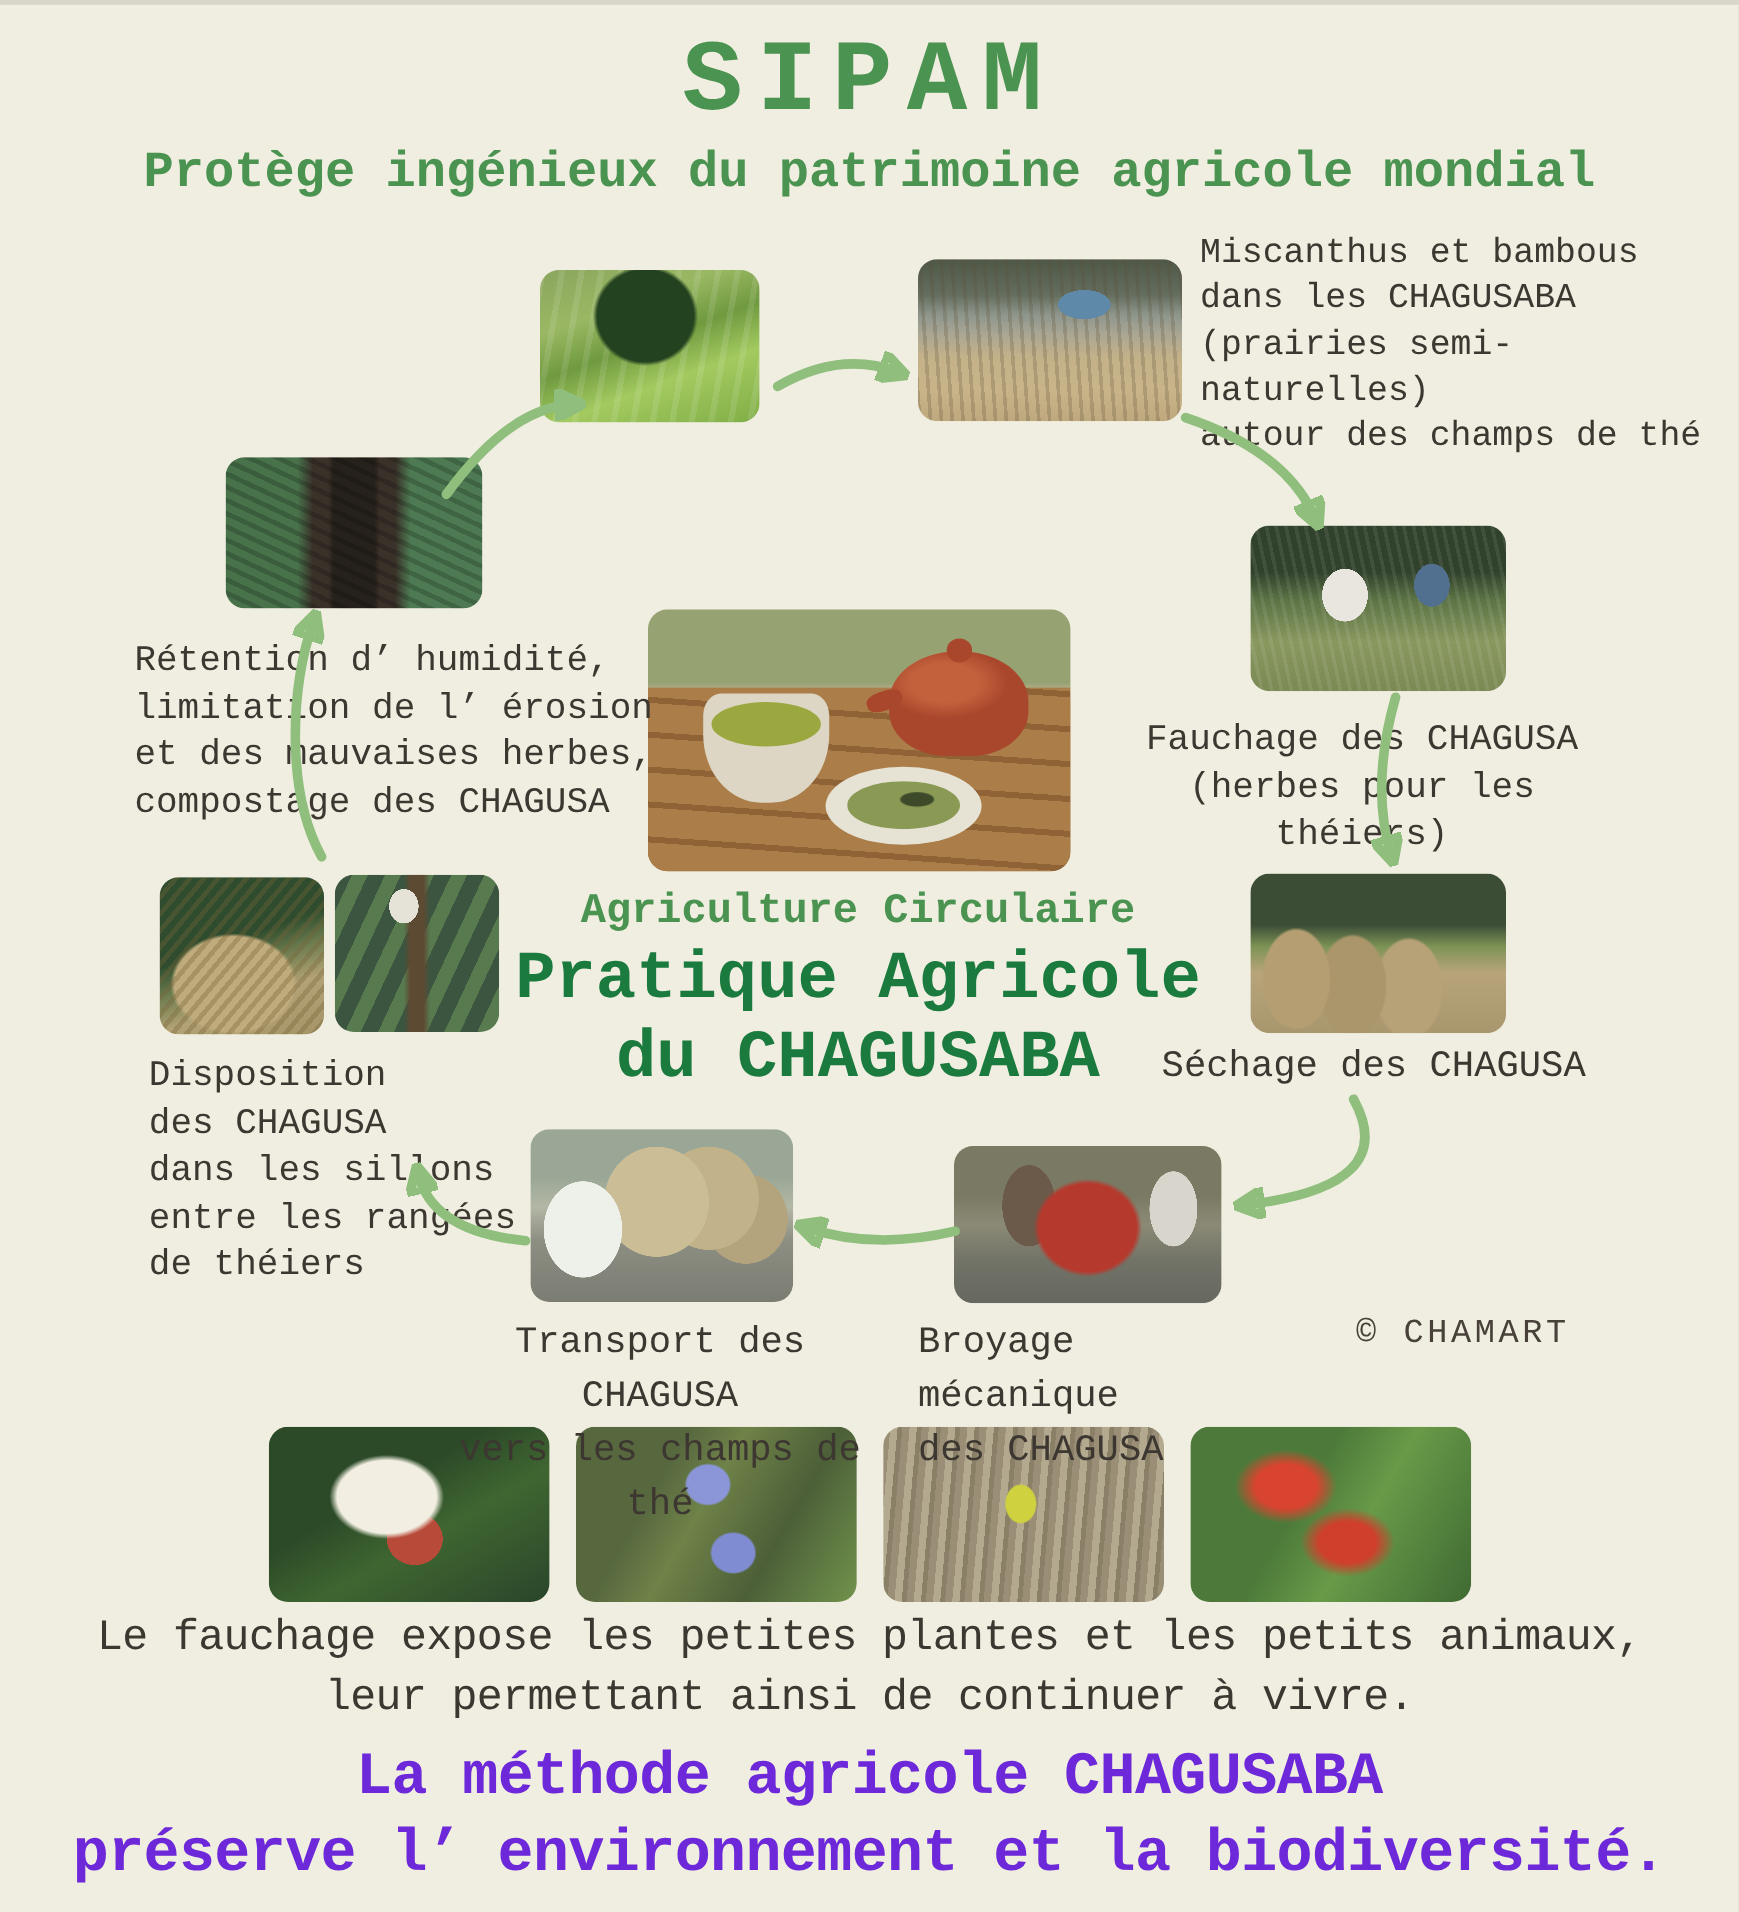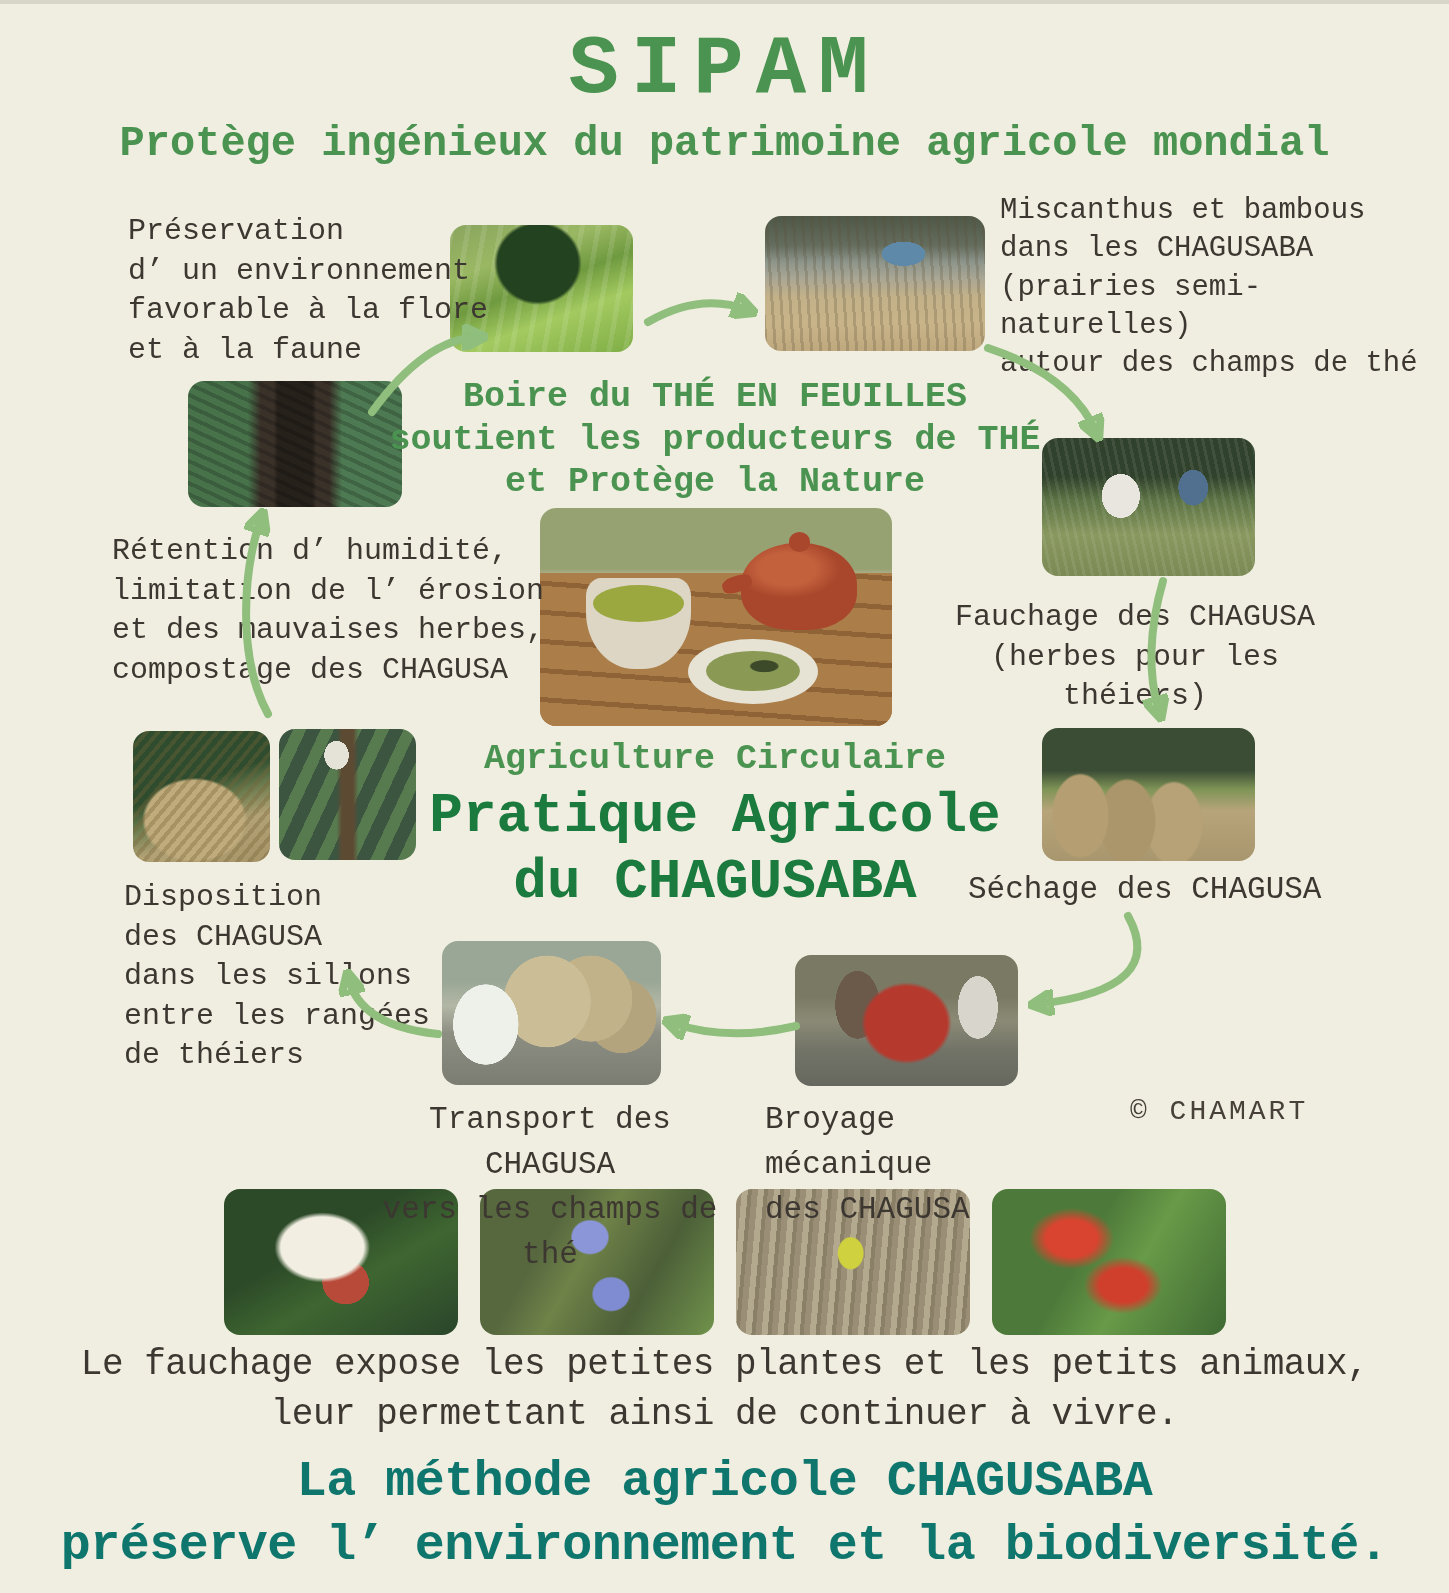"Préservation" div.txt { html: <div>Préservation d’ un environnement favorable à la flore et à la faune</div> -> none }
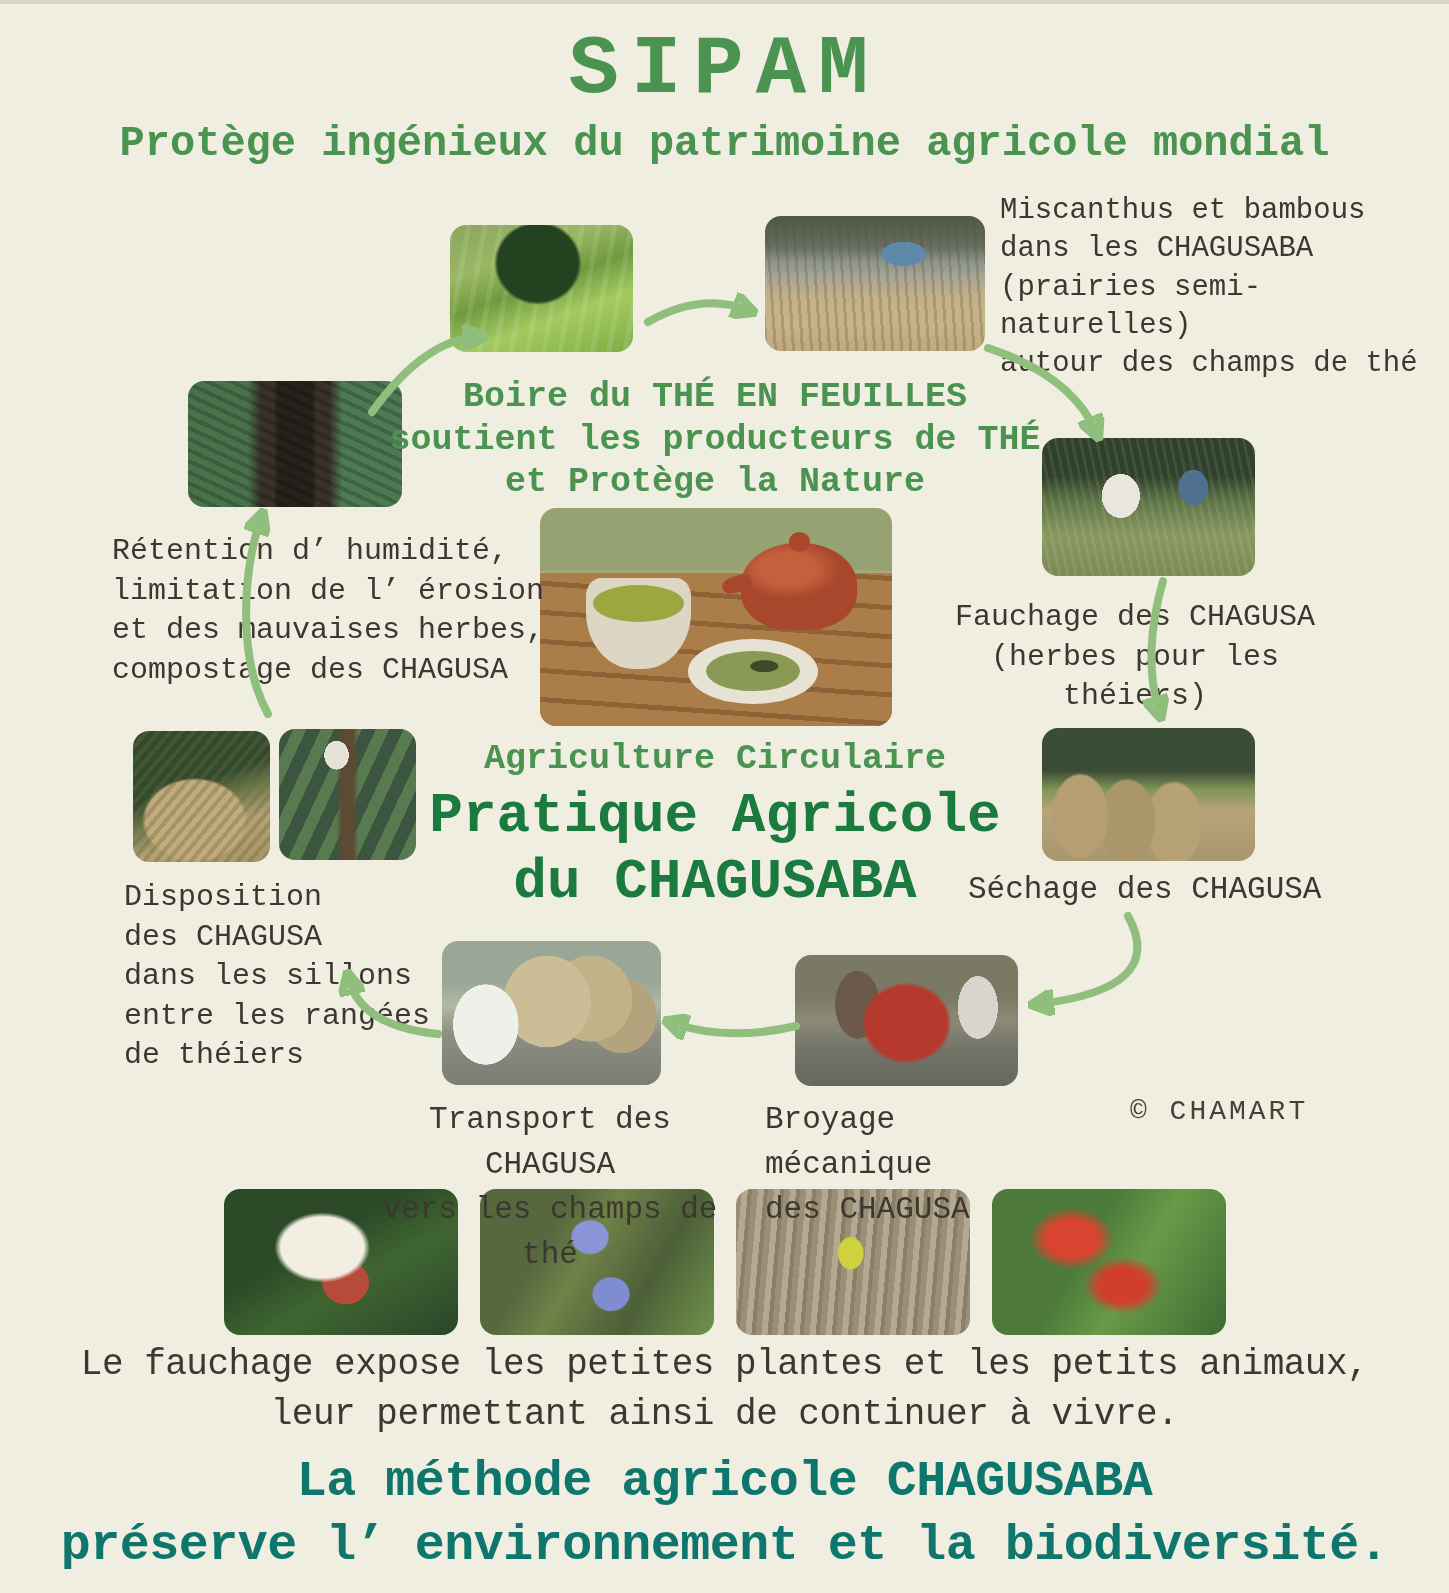"Boire du THÉ EN FEUILLES" div.txt { html: <div>Boire du THÉ EN FEUILLES soutient les producteurs de THÉ et Protège la Nature</div> -> none }
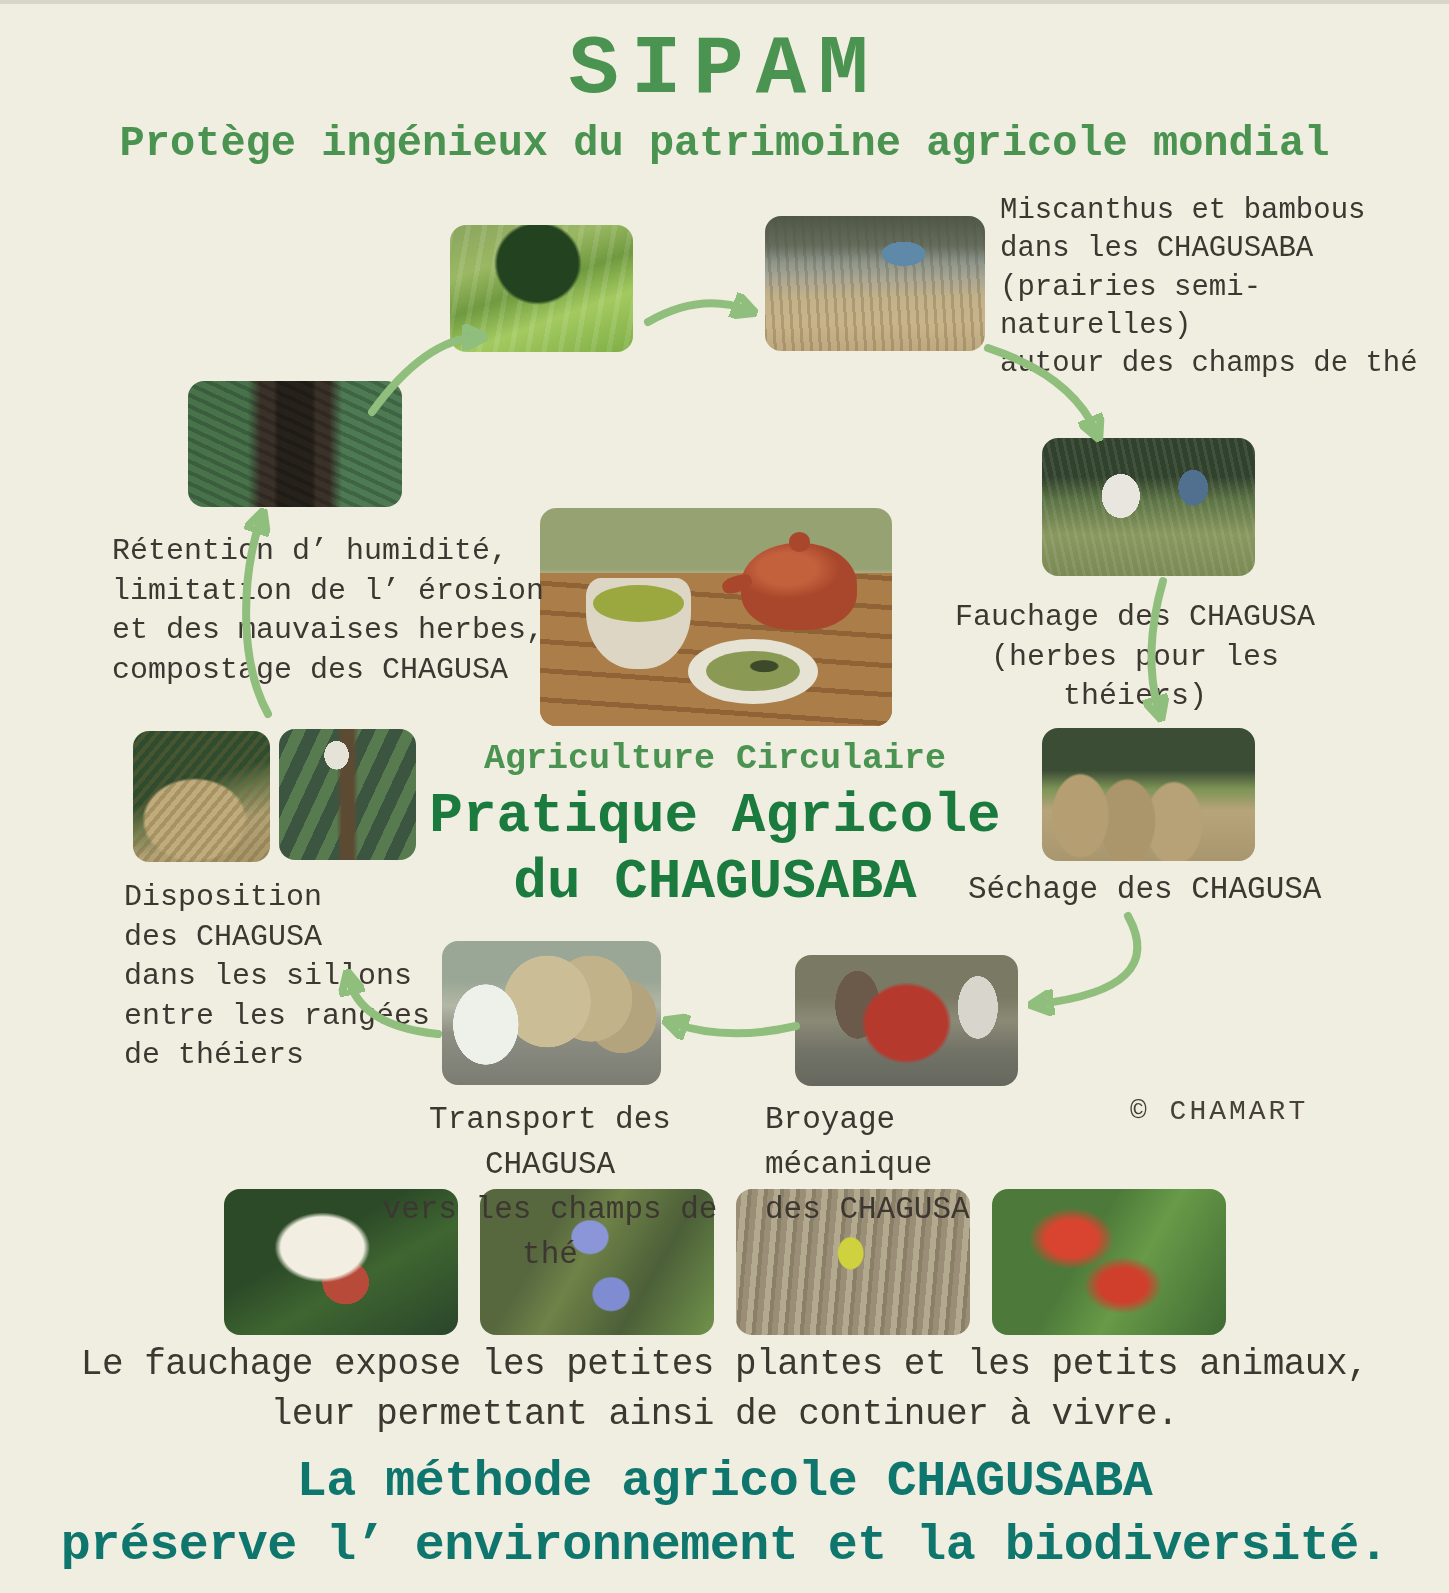"La méthode agricole CHAGUSABA" .conclusion { color: #0f766e -> #6d28d9 }
